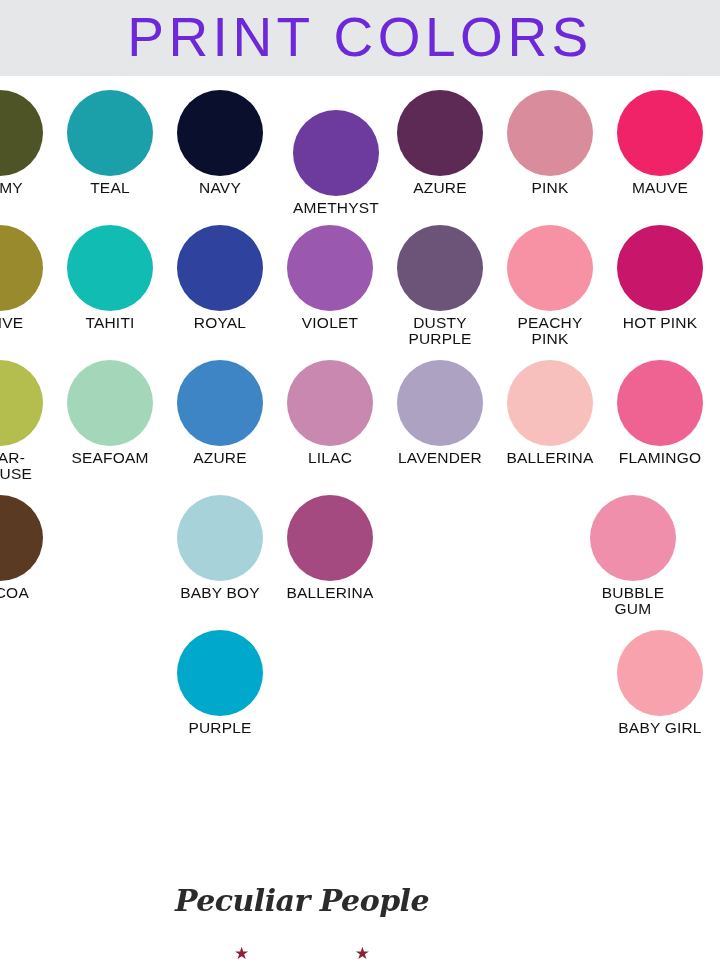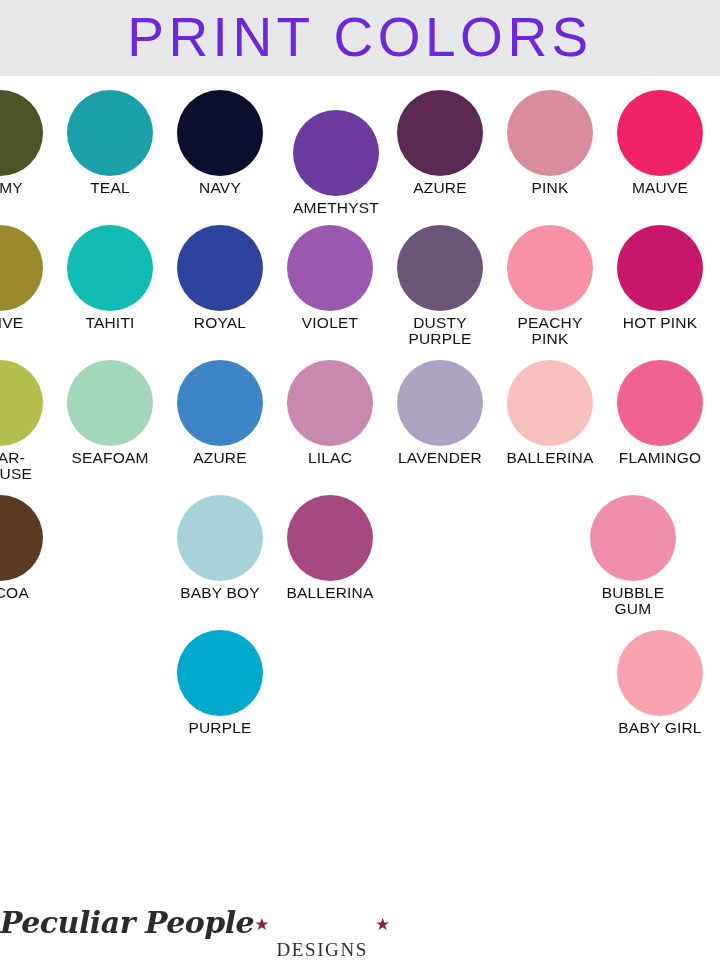"Peculiar People" #logo { flex-direction: row -> column }
